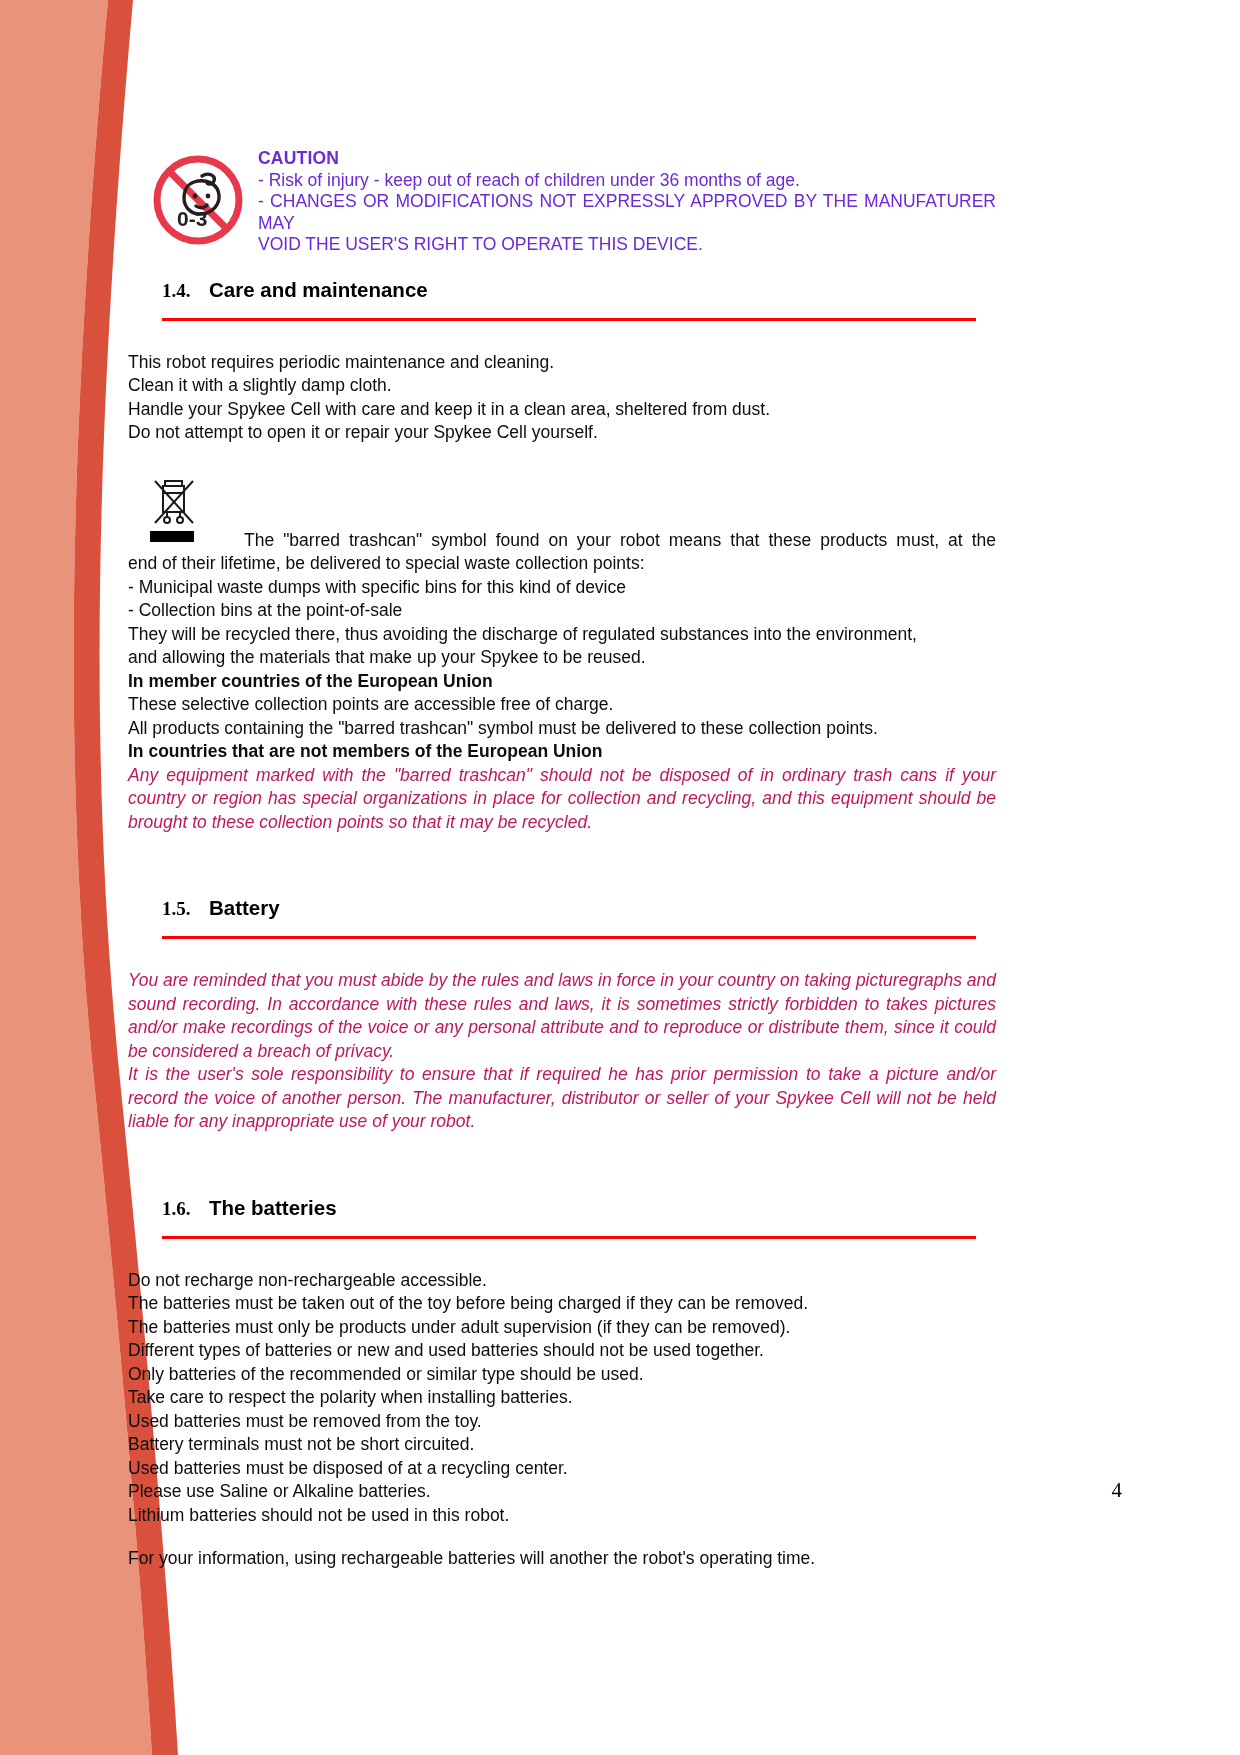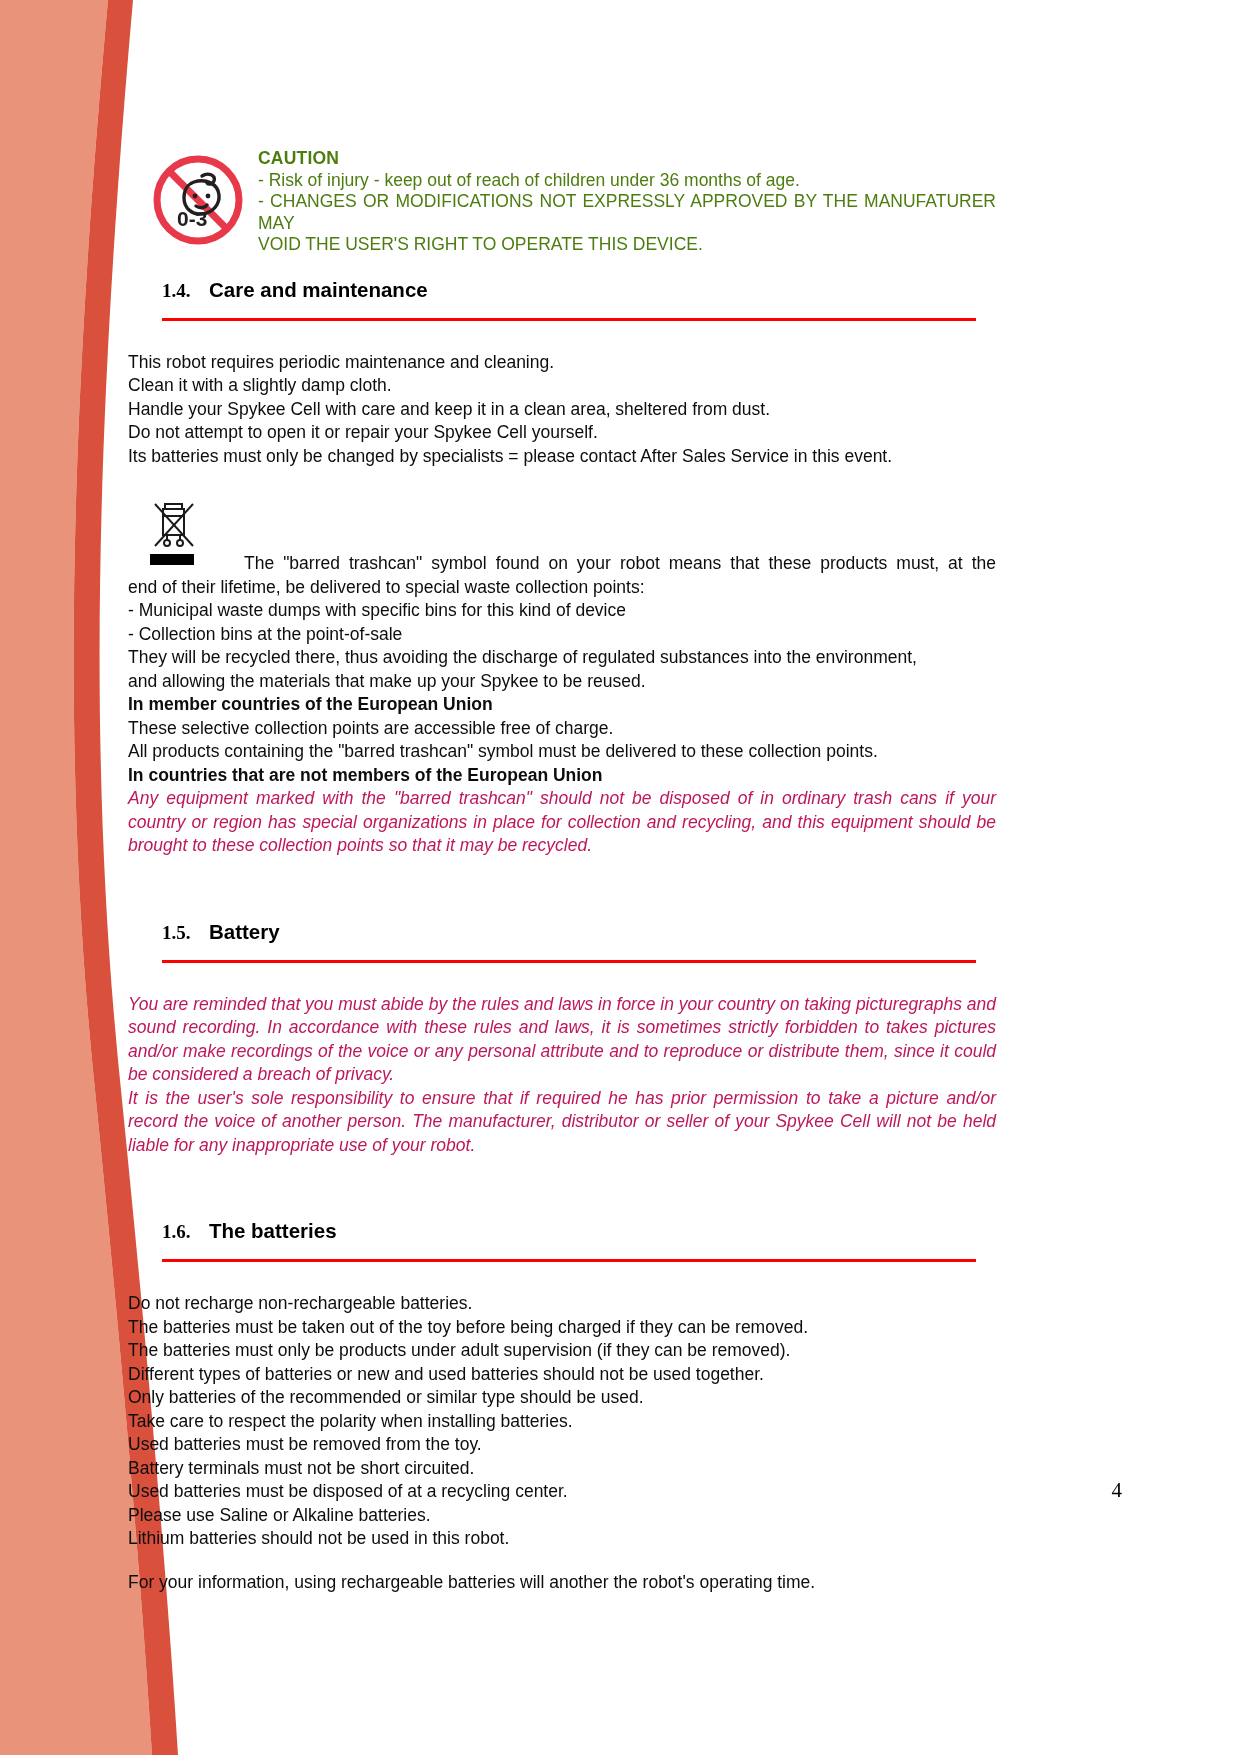"CAUTION" .caution-text { color: #4d7c0f -> #6d28d9 }
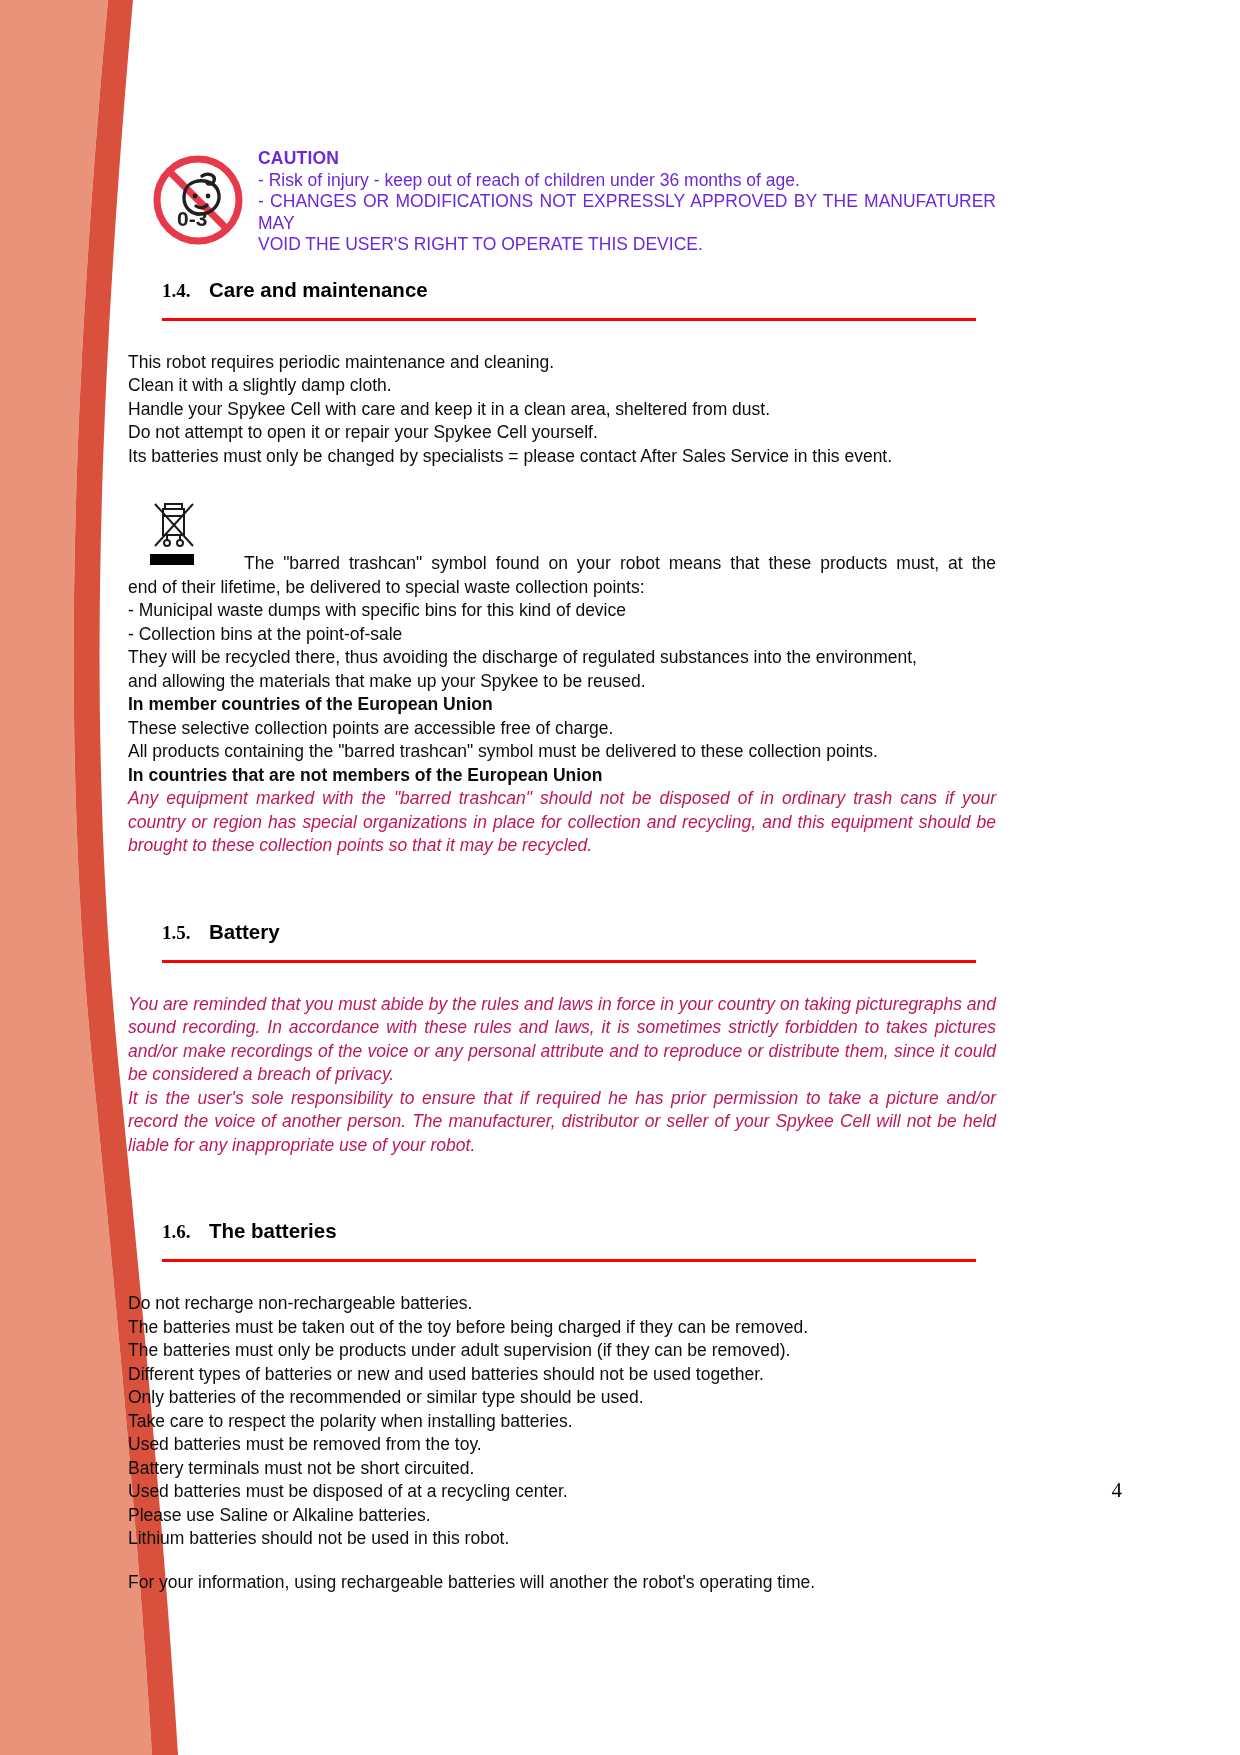"Its batteries must only be" span.ln { html: <span>Its batteries must only be changed by specialists = please contact After Sales Service in this event.</span> -> none }
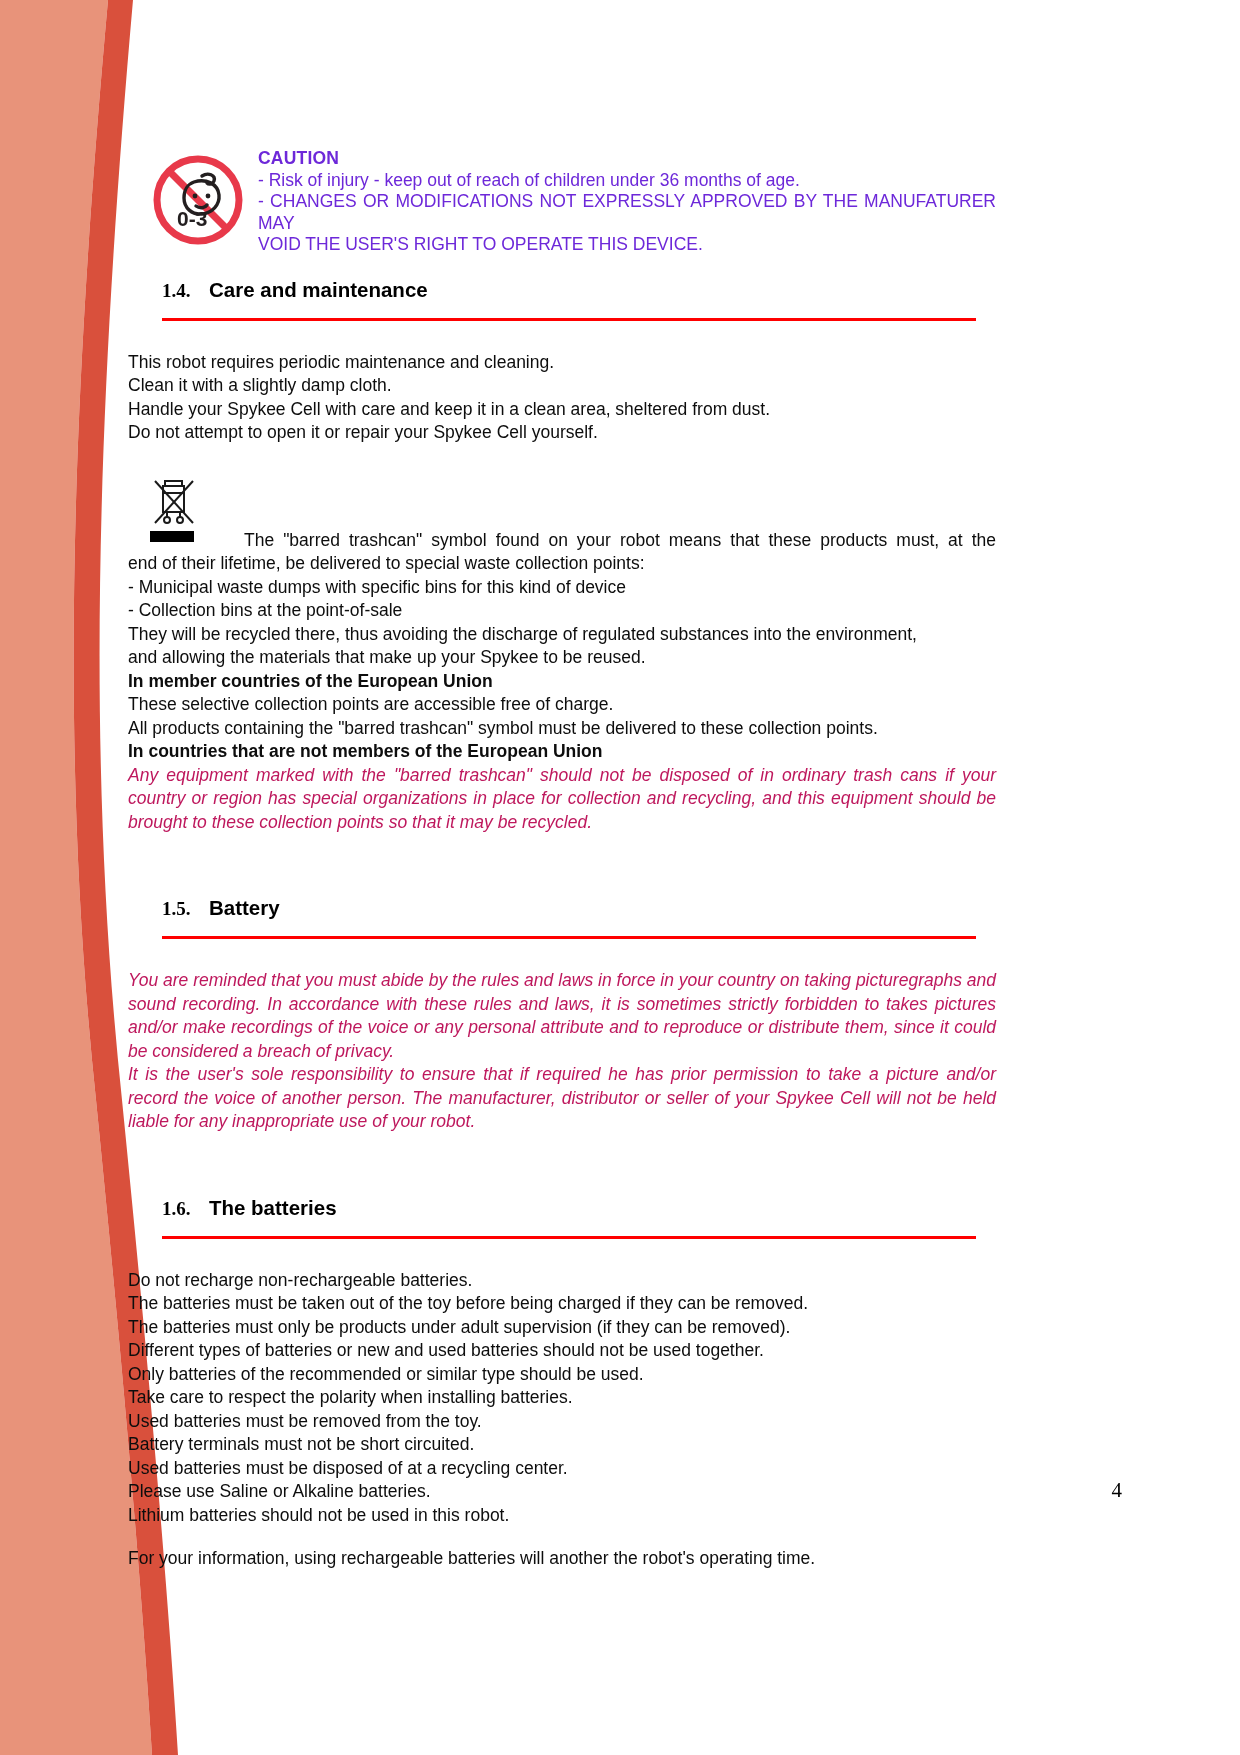"Do not recharge non-rechargeable" span.ln { text: batteries -> accessible }
